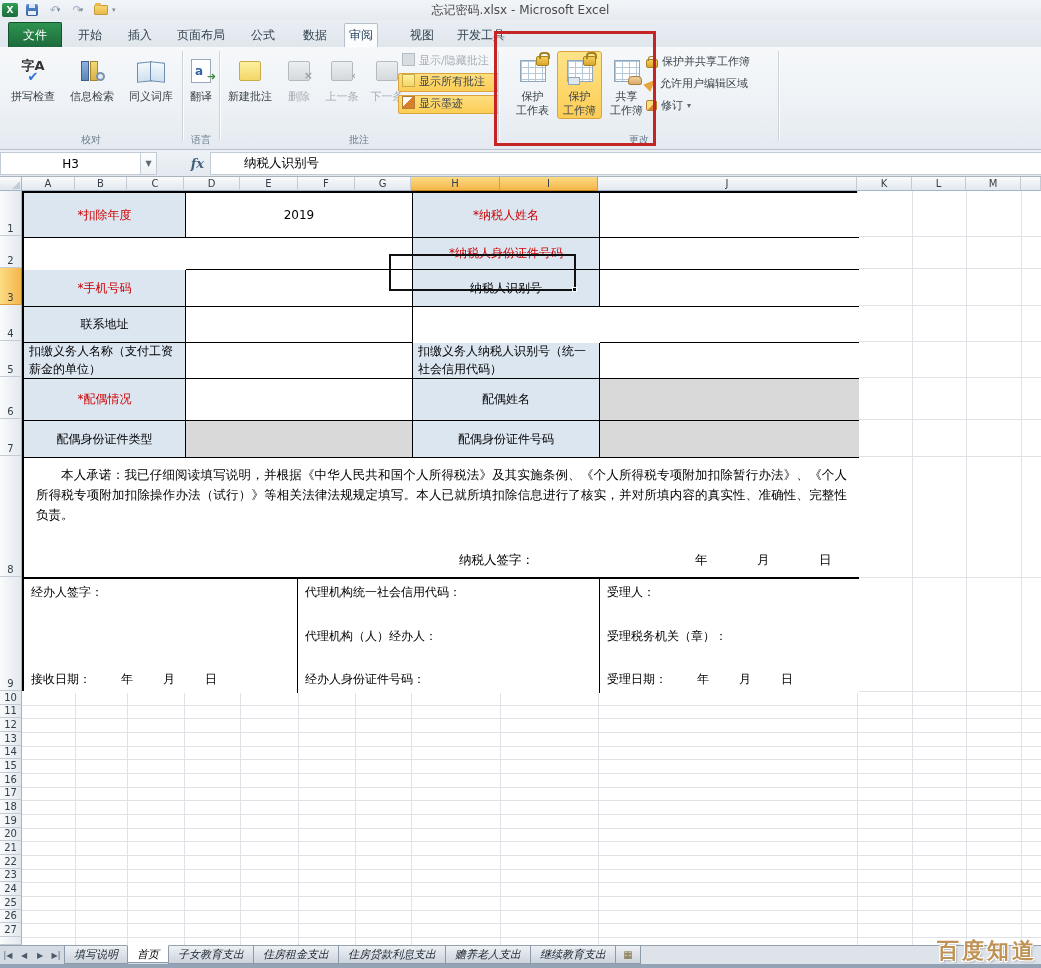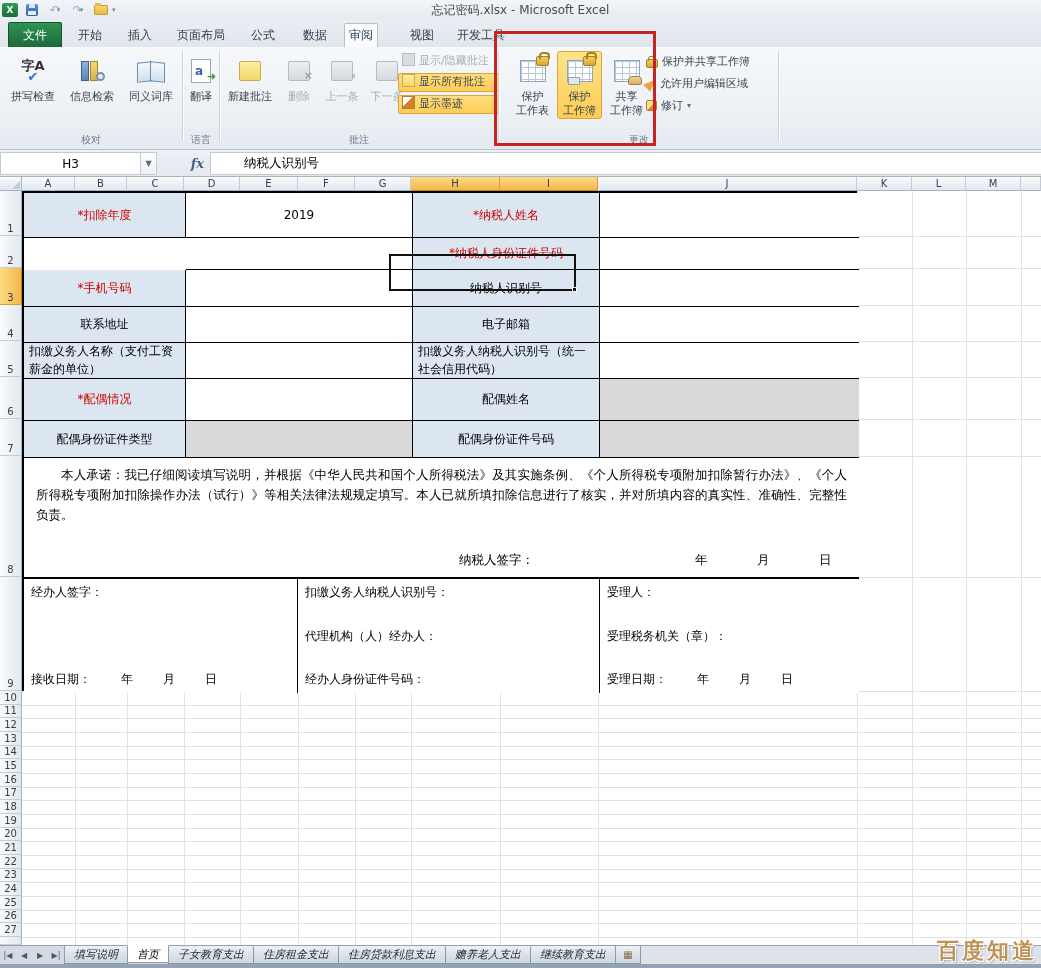"电子邮箱" div.fc { html: <div>电子邮箱</div> -> none }
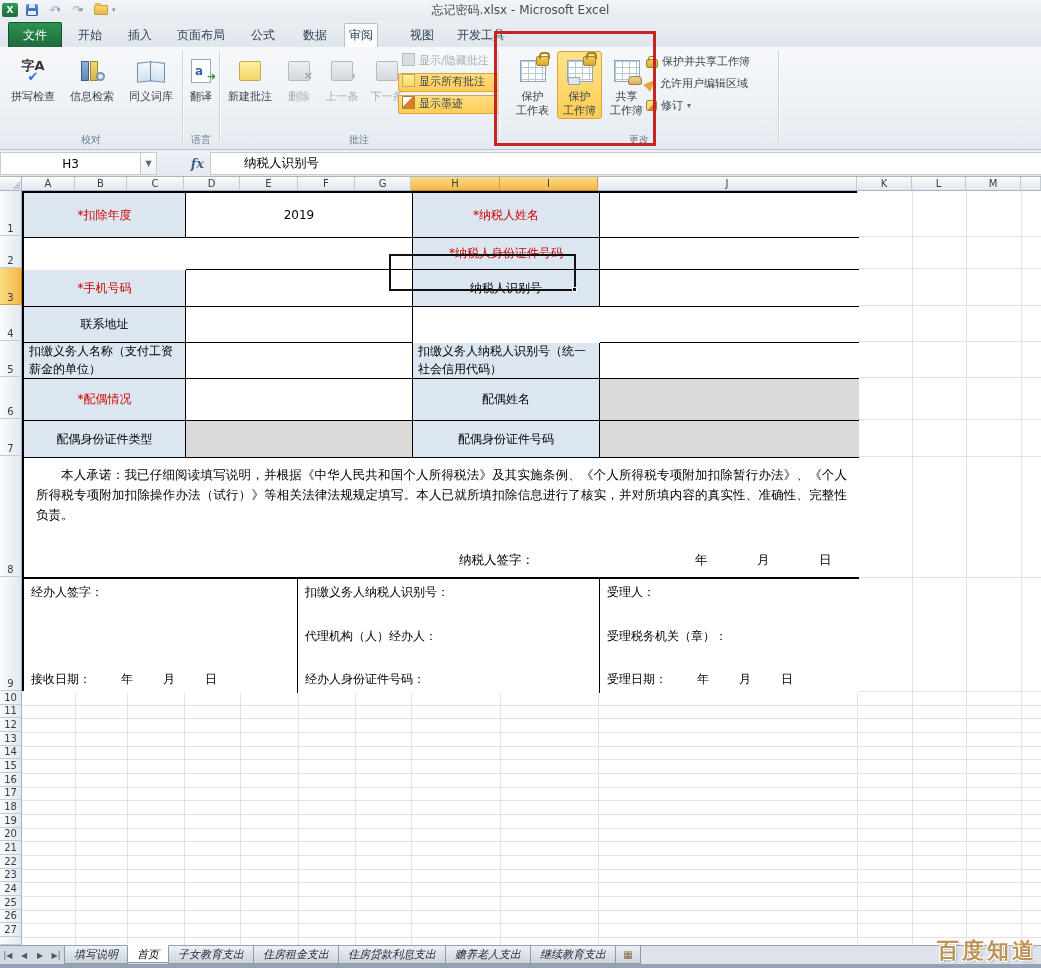"扣缴义务人纳税人识别号：" div { text: 扣缴义务人纳税人识别号 -> 代理机构统一社会信用代码 }
